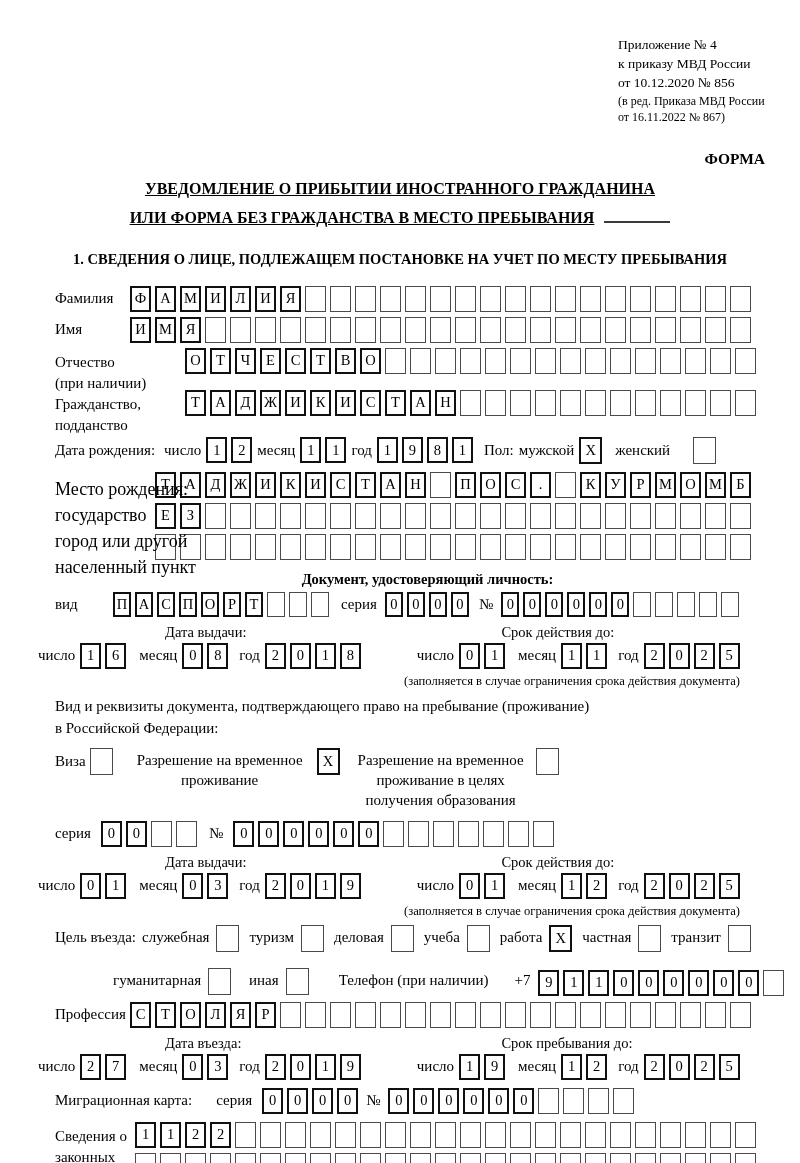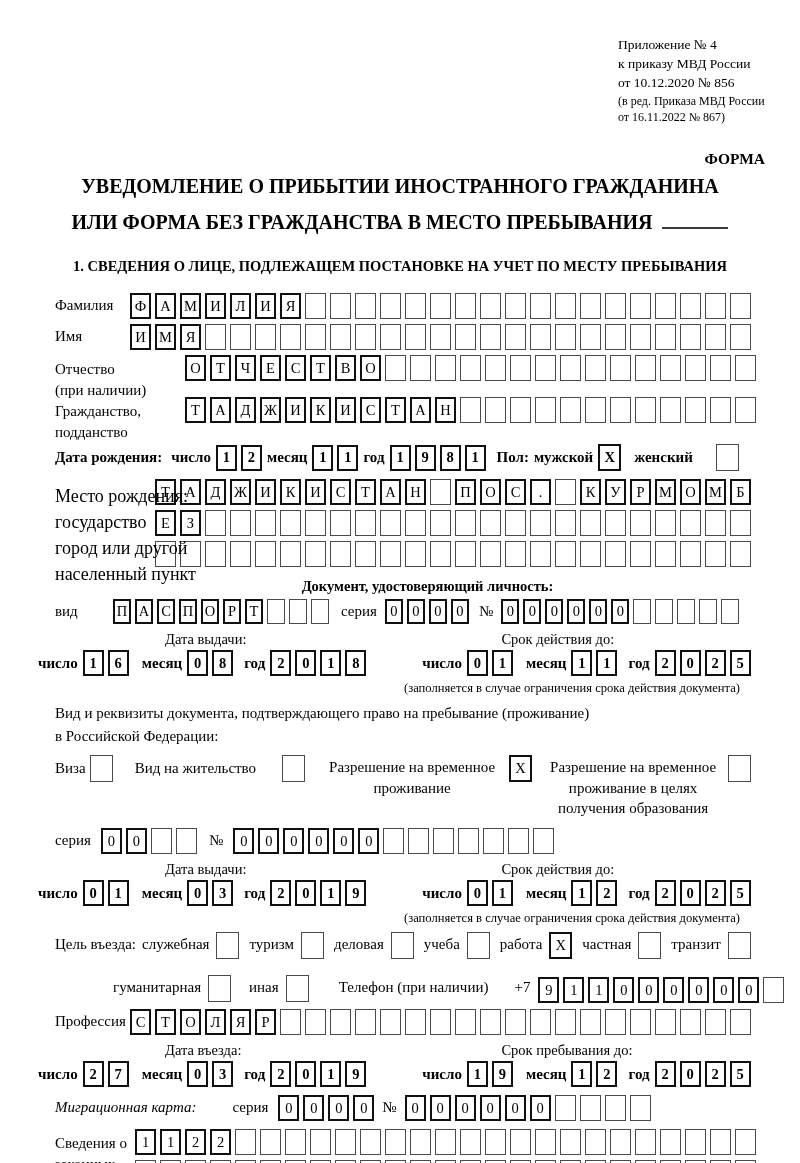"УВЕДОМЛЕНИЕ О ПРИБЫТИИ ИНОСТРАННОГО" .title { font-size: 20px -> 16px; margin-top: 0 -> 7px; text-decoration: none -> underline }
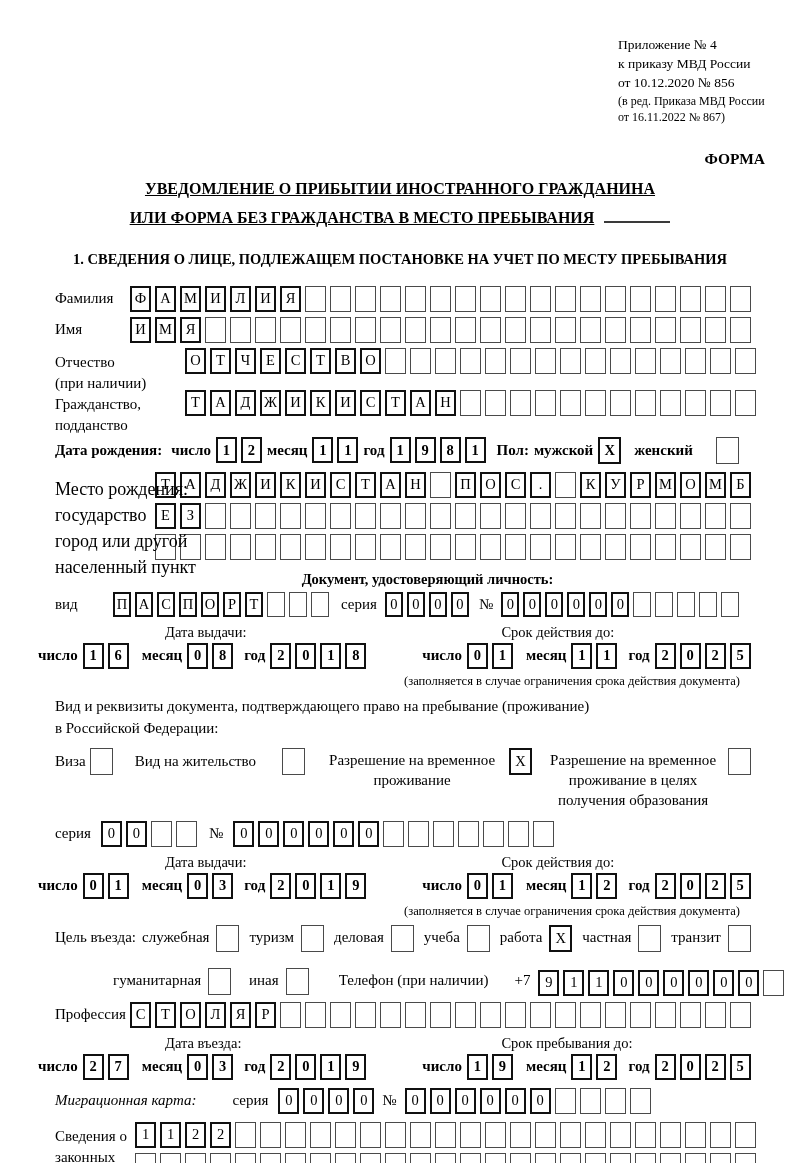"Дата рождения:" .dg { font-weight: bold -> none }
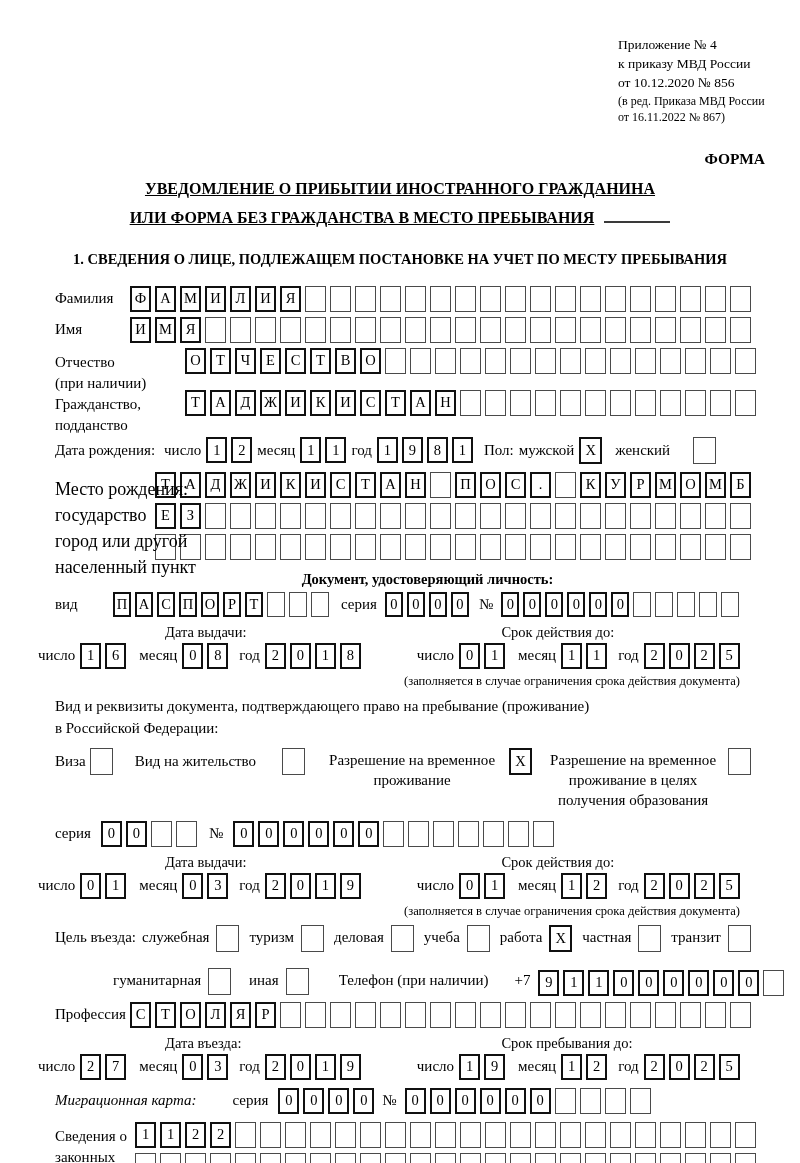"Вид на жительство" span.opt { html: <span> <span>Вид на жительство</span> <span> <span></span> </span> </span> -> none }
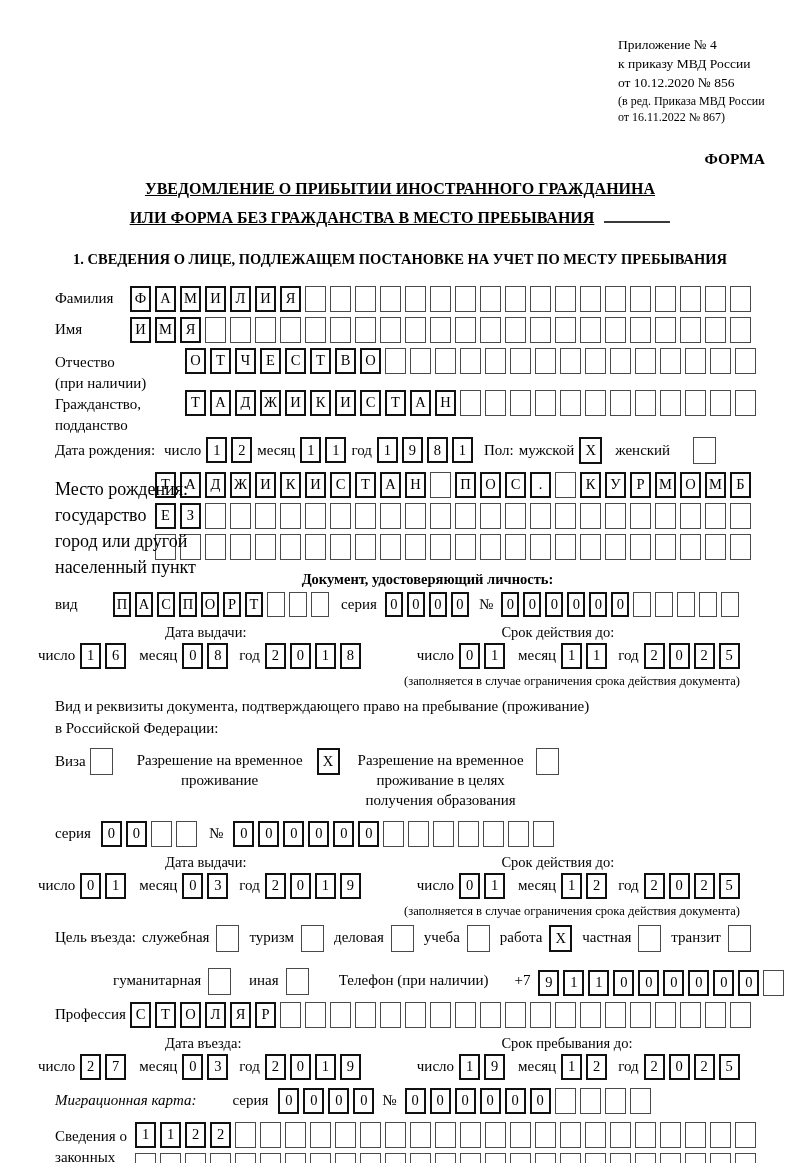"Миграционная карта:" span.flabel { font-style: italic -> none; margin-right: 36px -> 24px }
